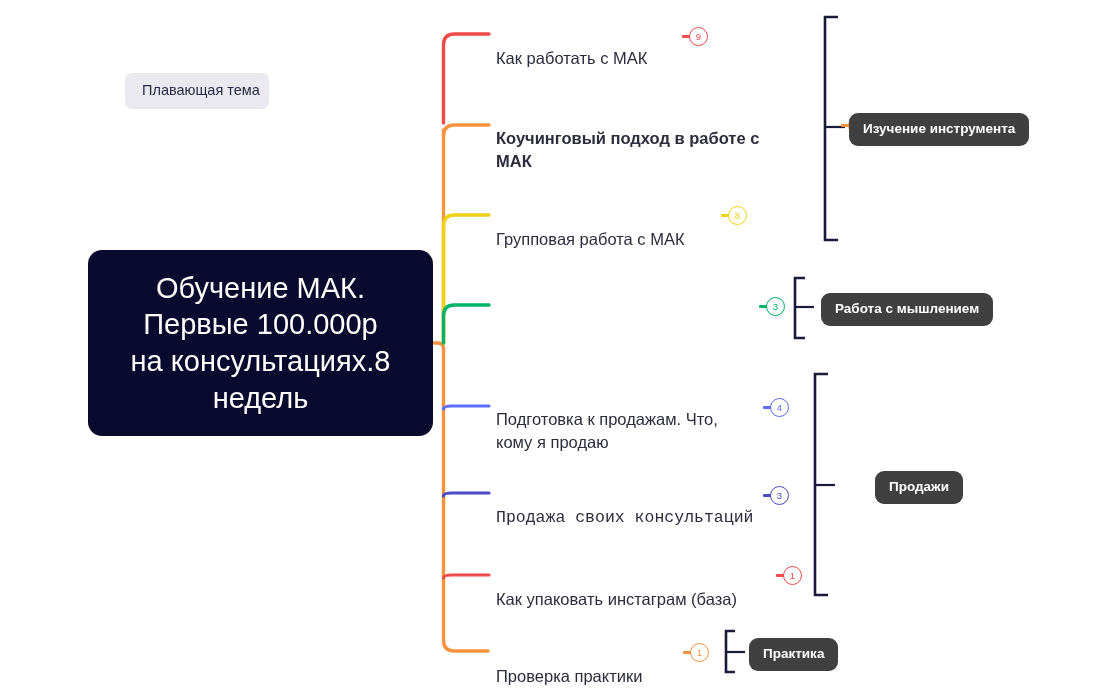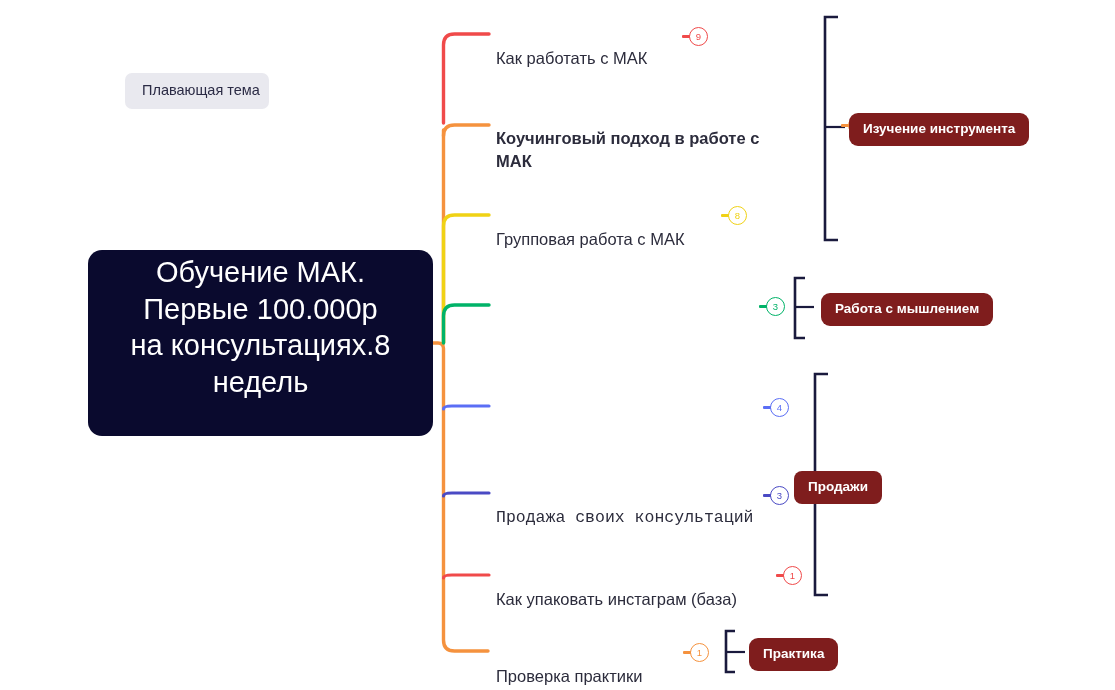"Изучение инструмента" .group-label { background: #7f1d1d -> #404040 }
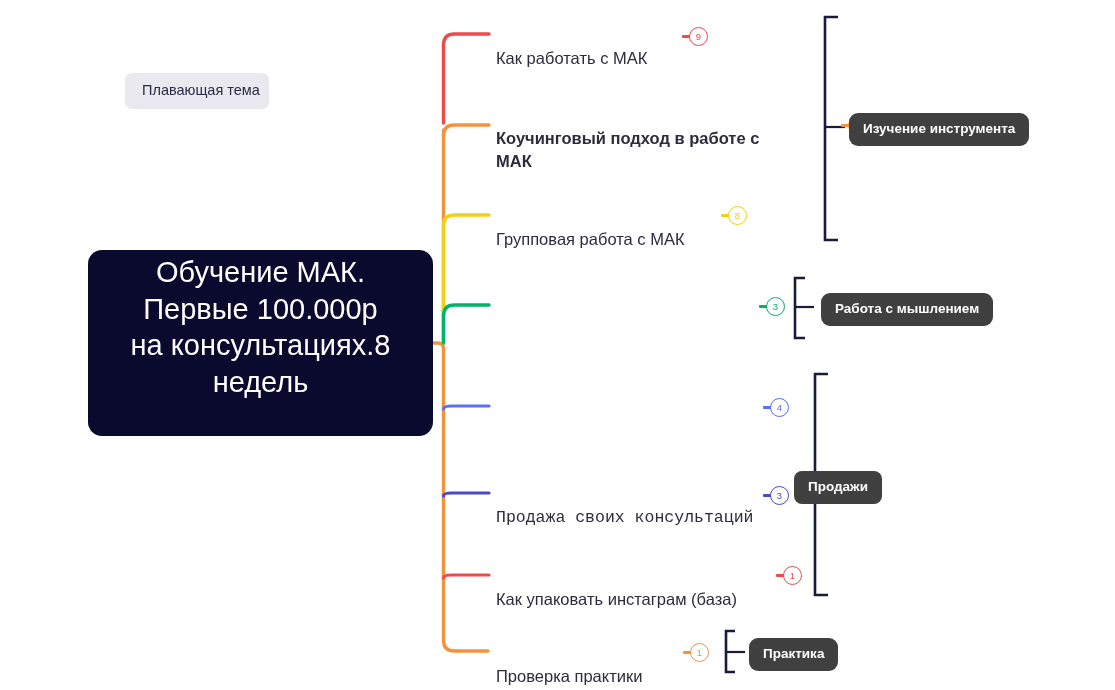"Обучение МАК." .root-node { align-items: flex-start -> center }
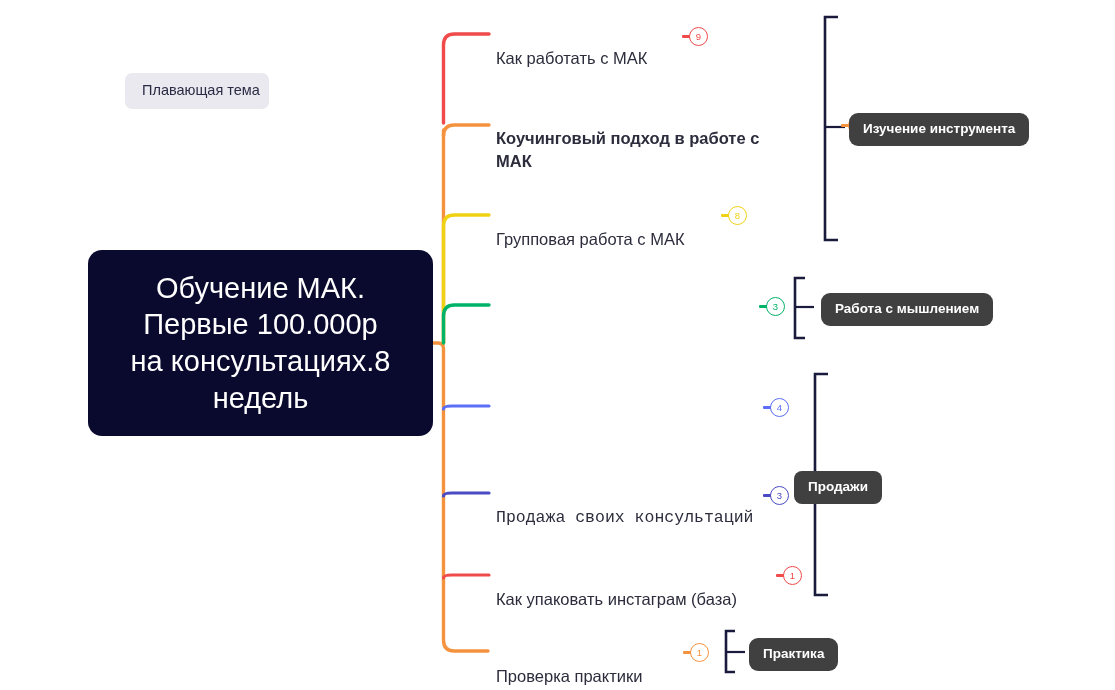"Подготовка к продажам. Что," div.topic { html: none -> <div> <span>Подготовка к продажам. Что, кому я продаю</span> </div> }
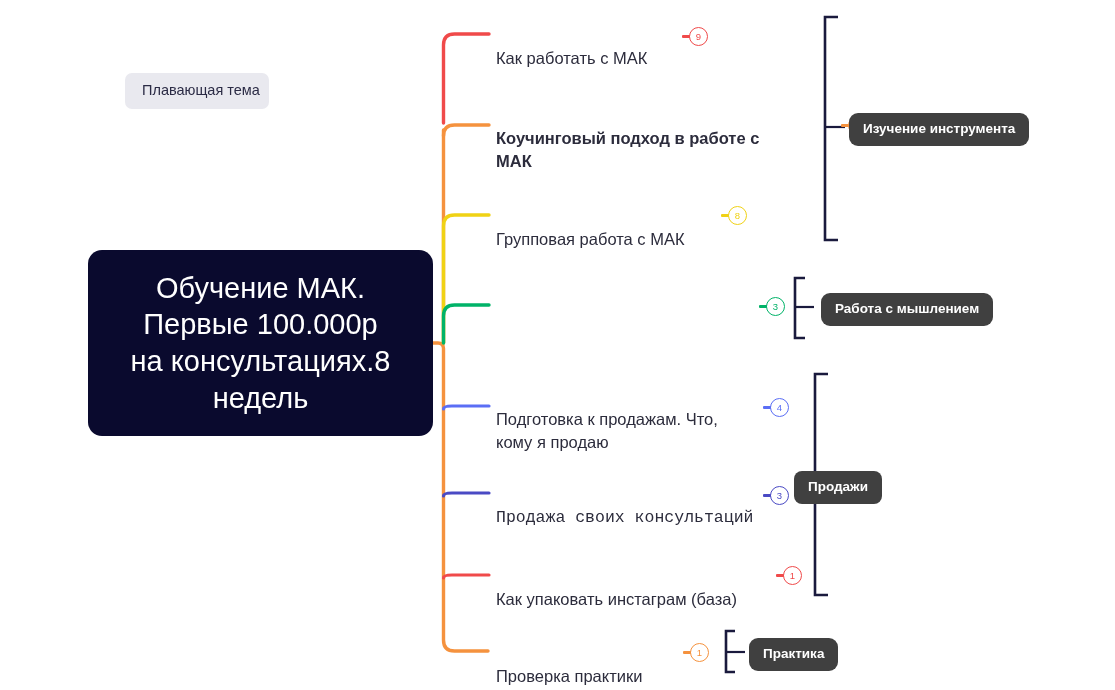"Продажи" div.group-label { border-radius: 8px -> none; left: 794px -> 875px }
